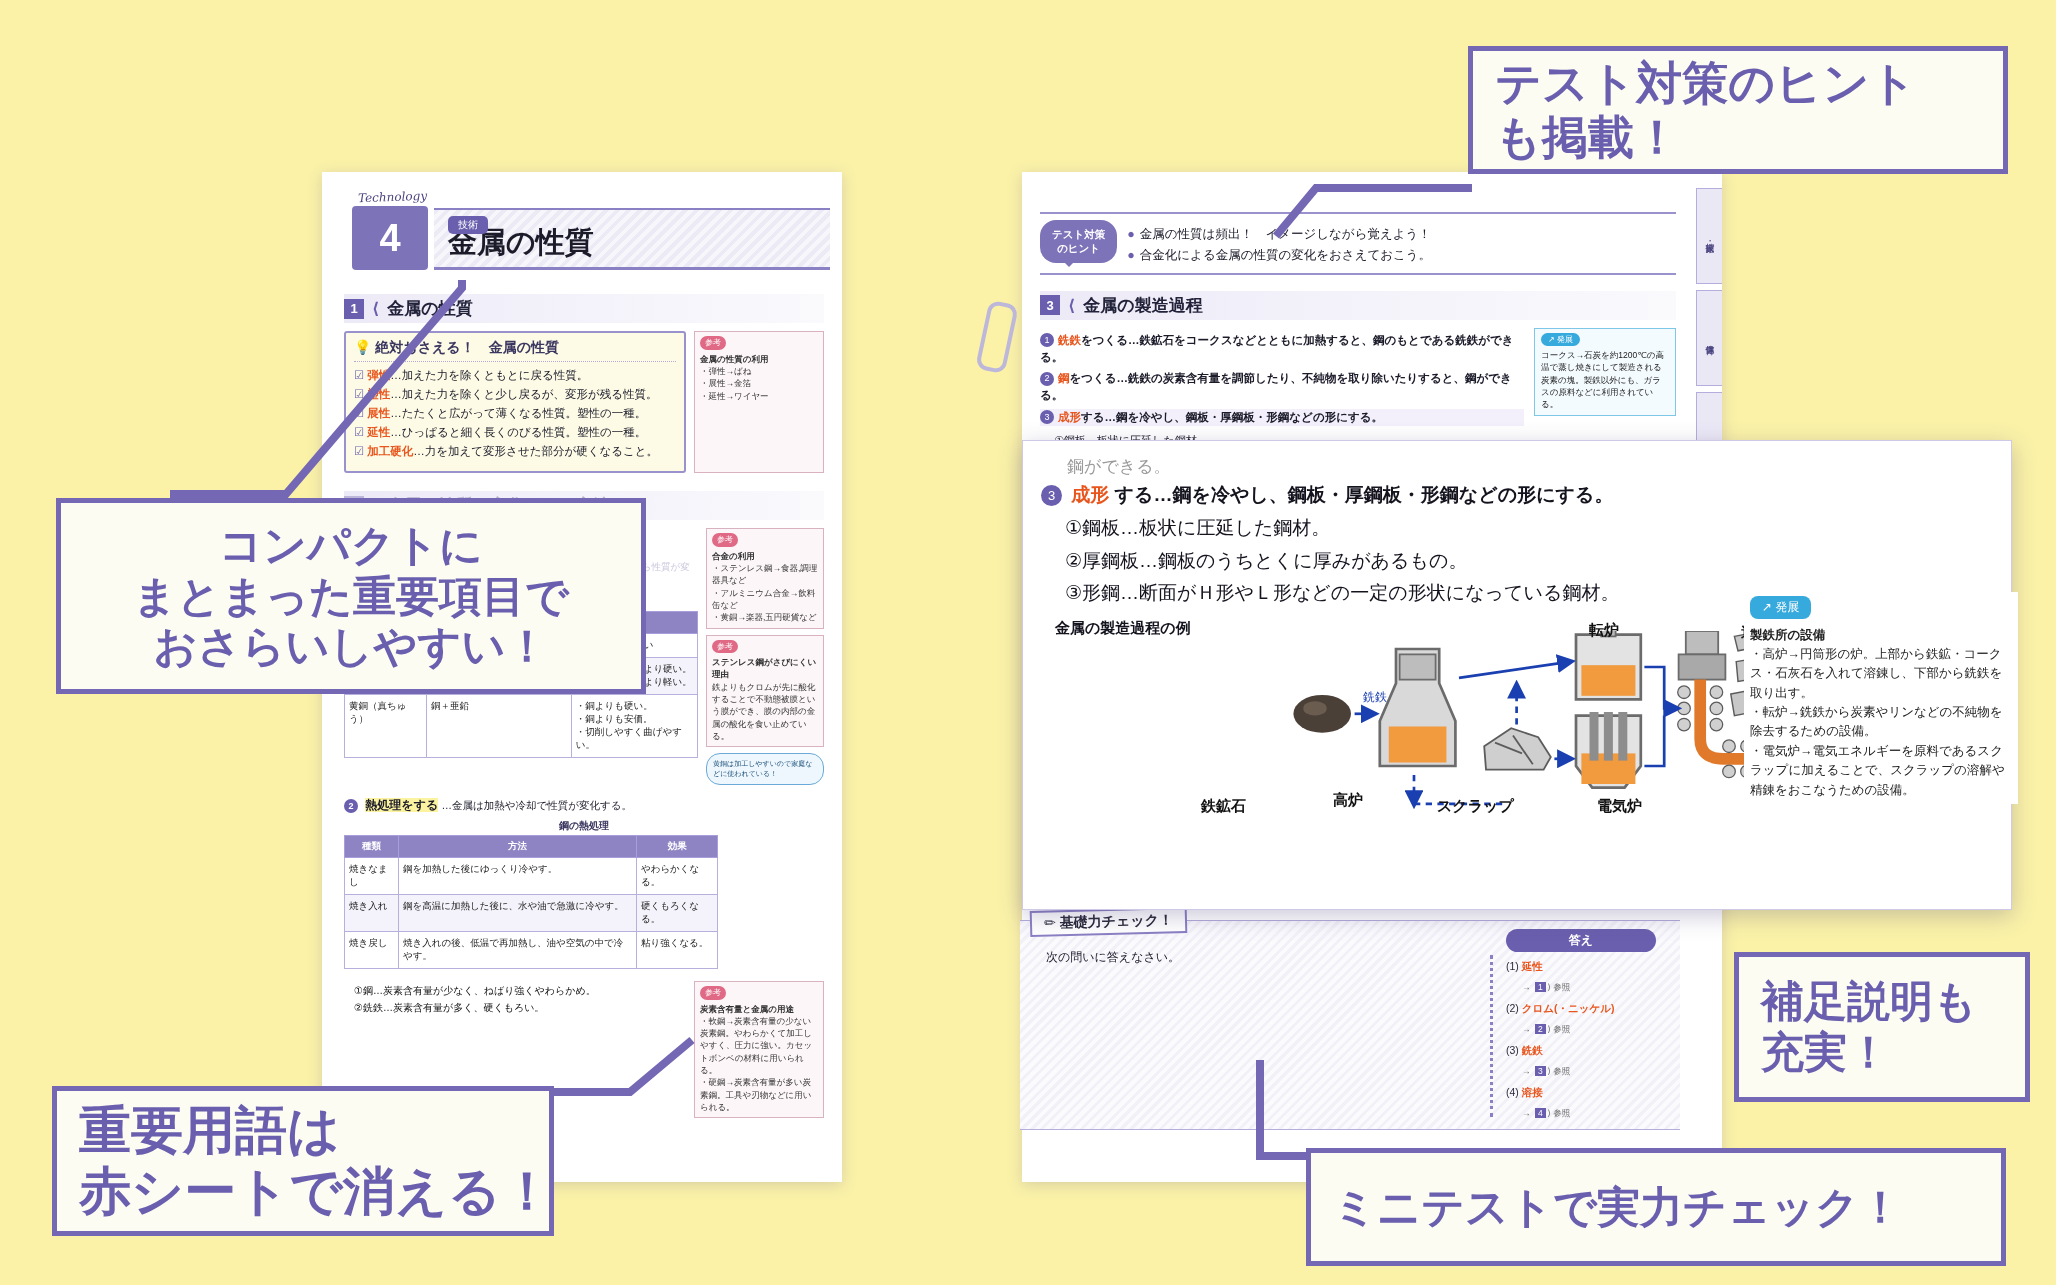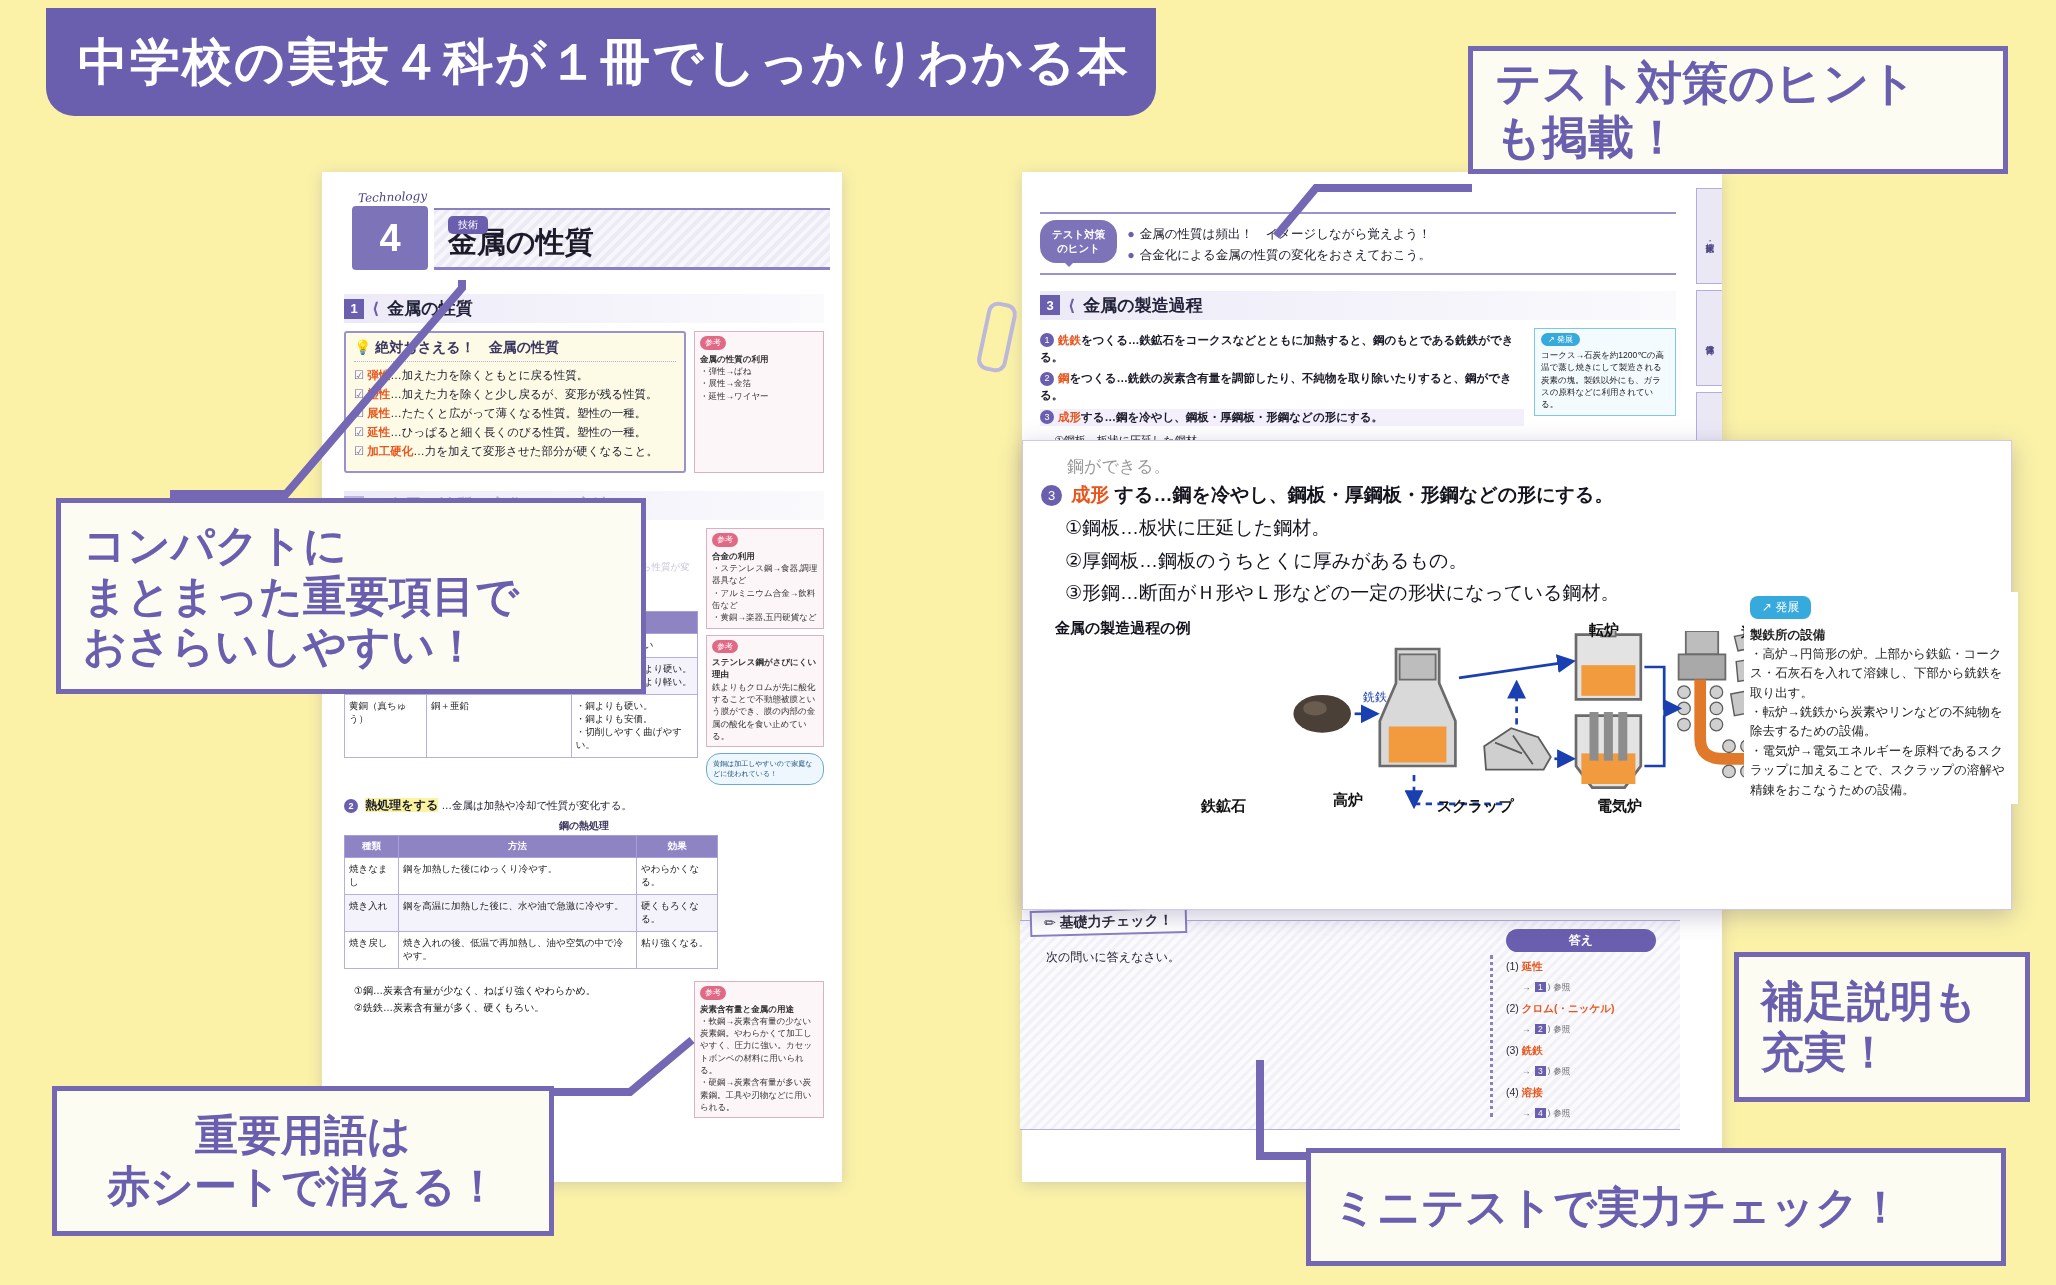"中学校の実技４科が１冊でしっかりわかる本" div.title-banner { html: <div> <div>中学校の実技４科が１冊でしっかりわかる本</div> </div> -> none }
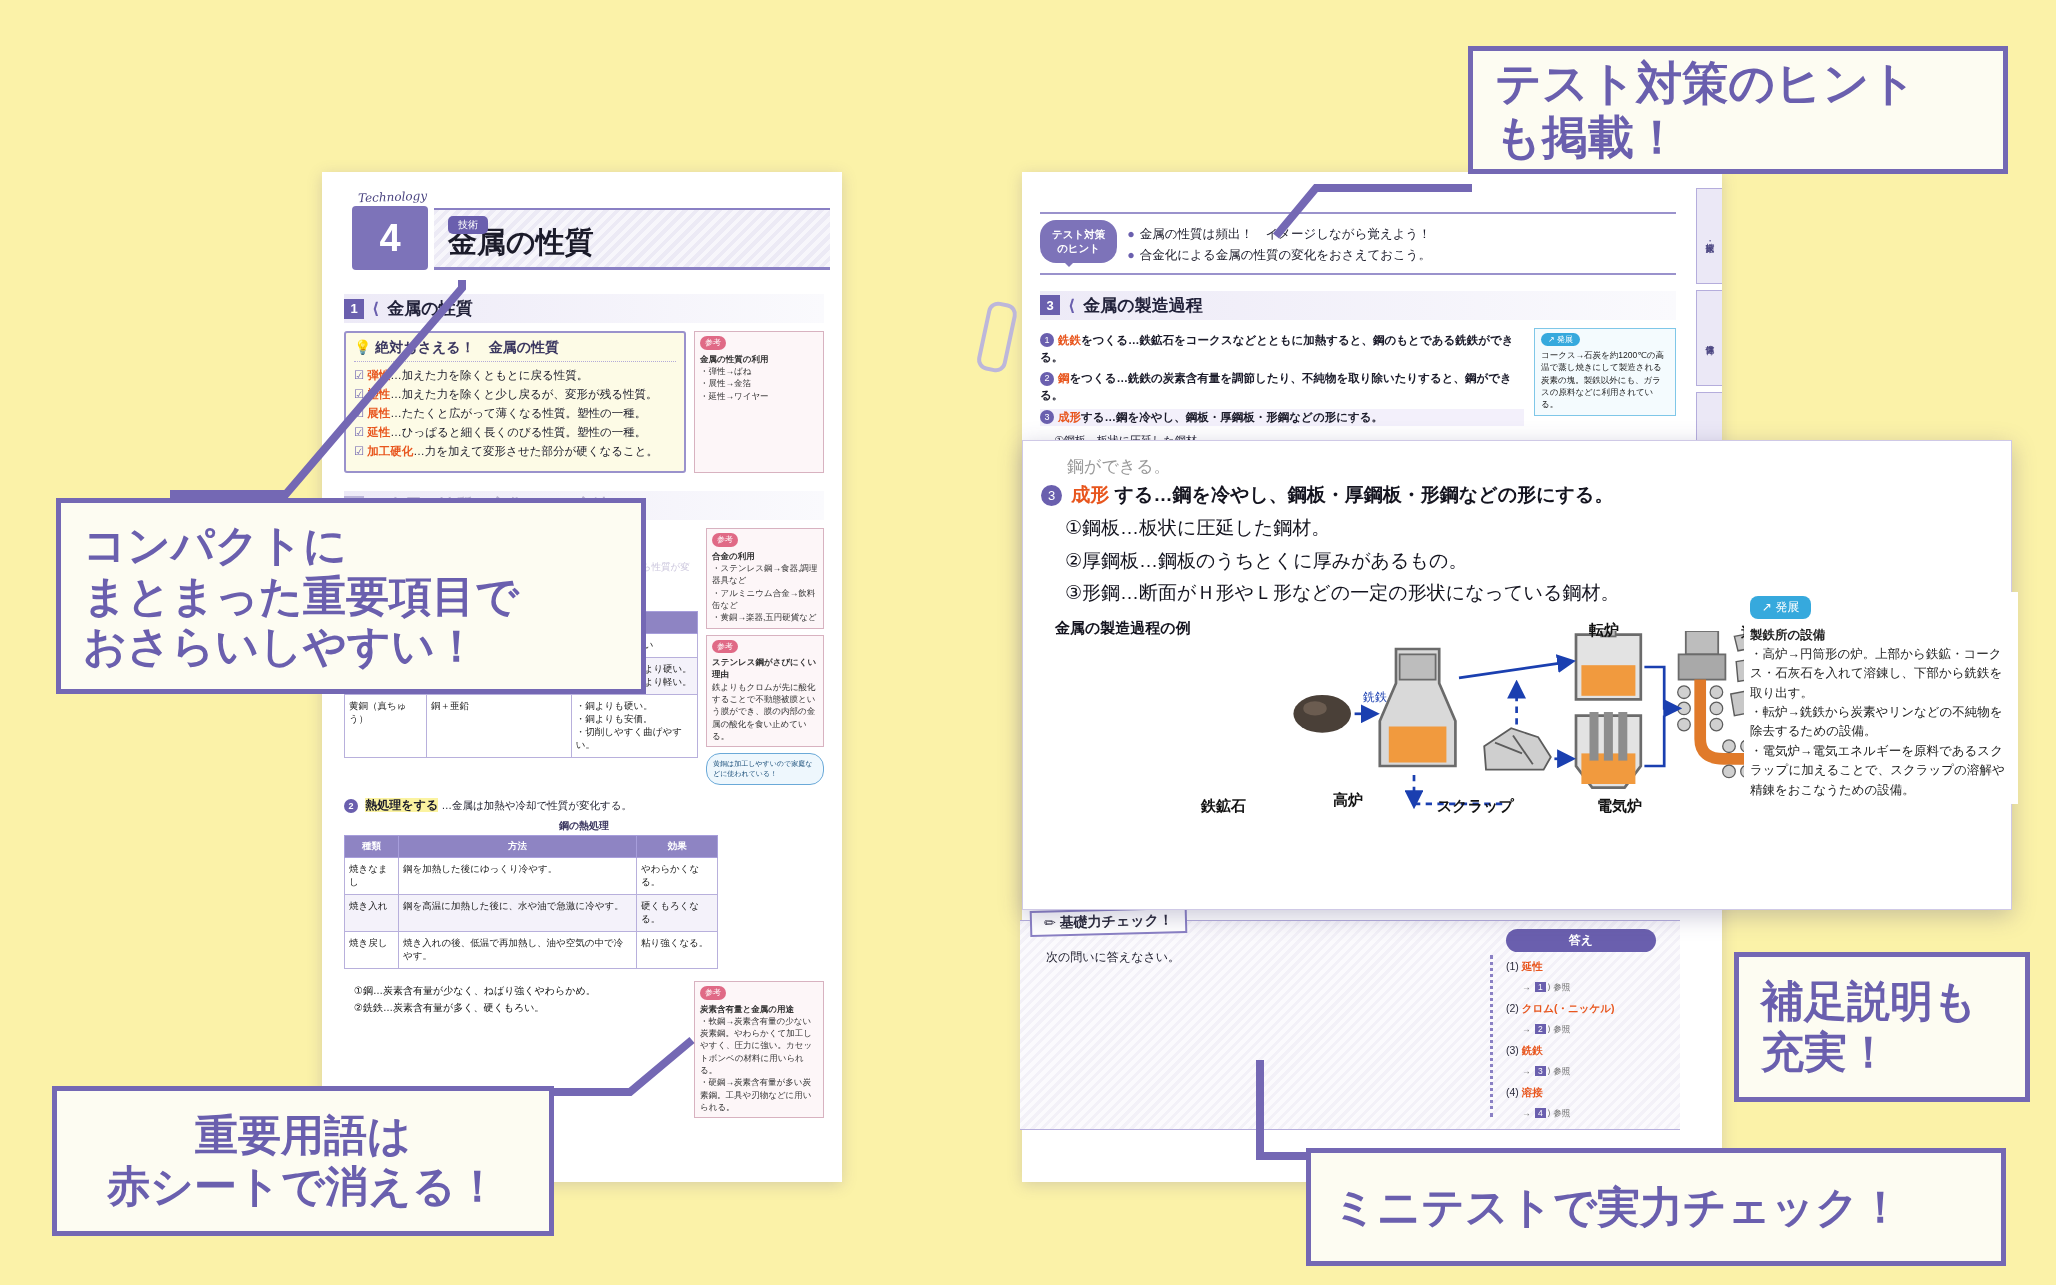"コンパクトに" #co-compact .line { text-align: none -> center }
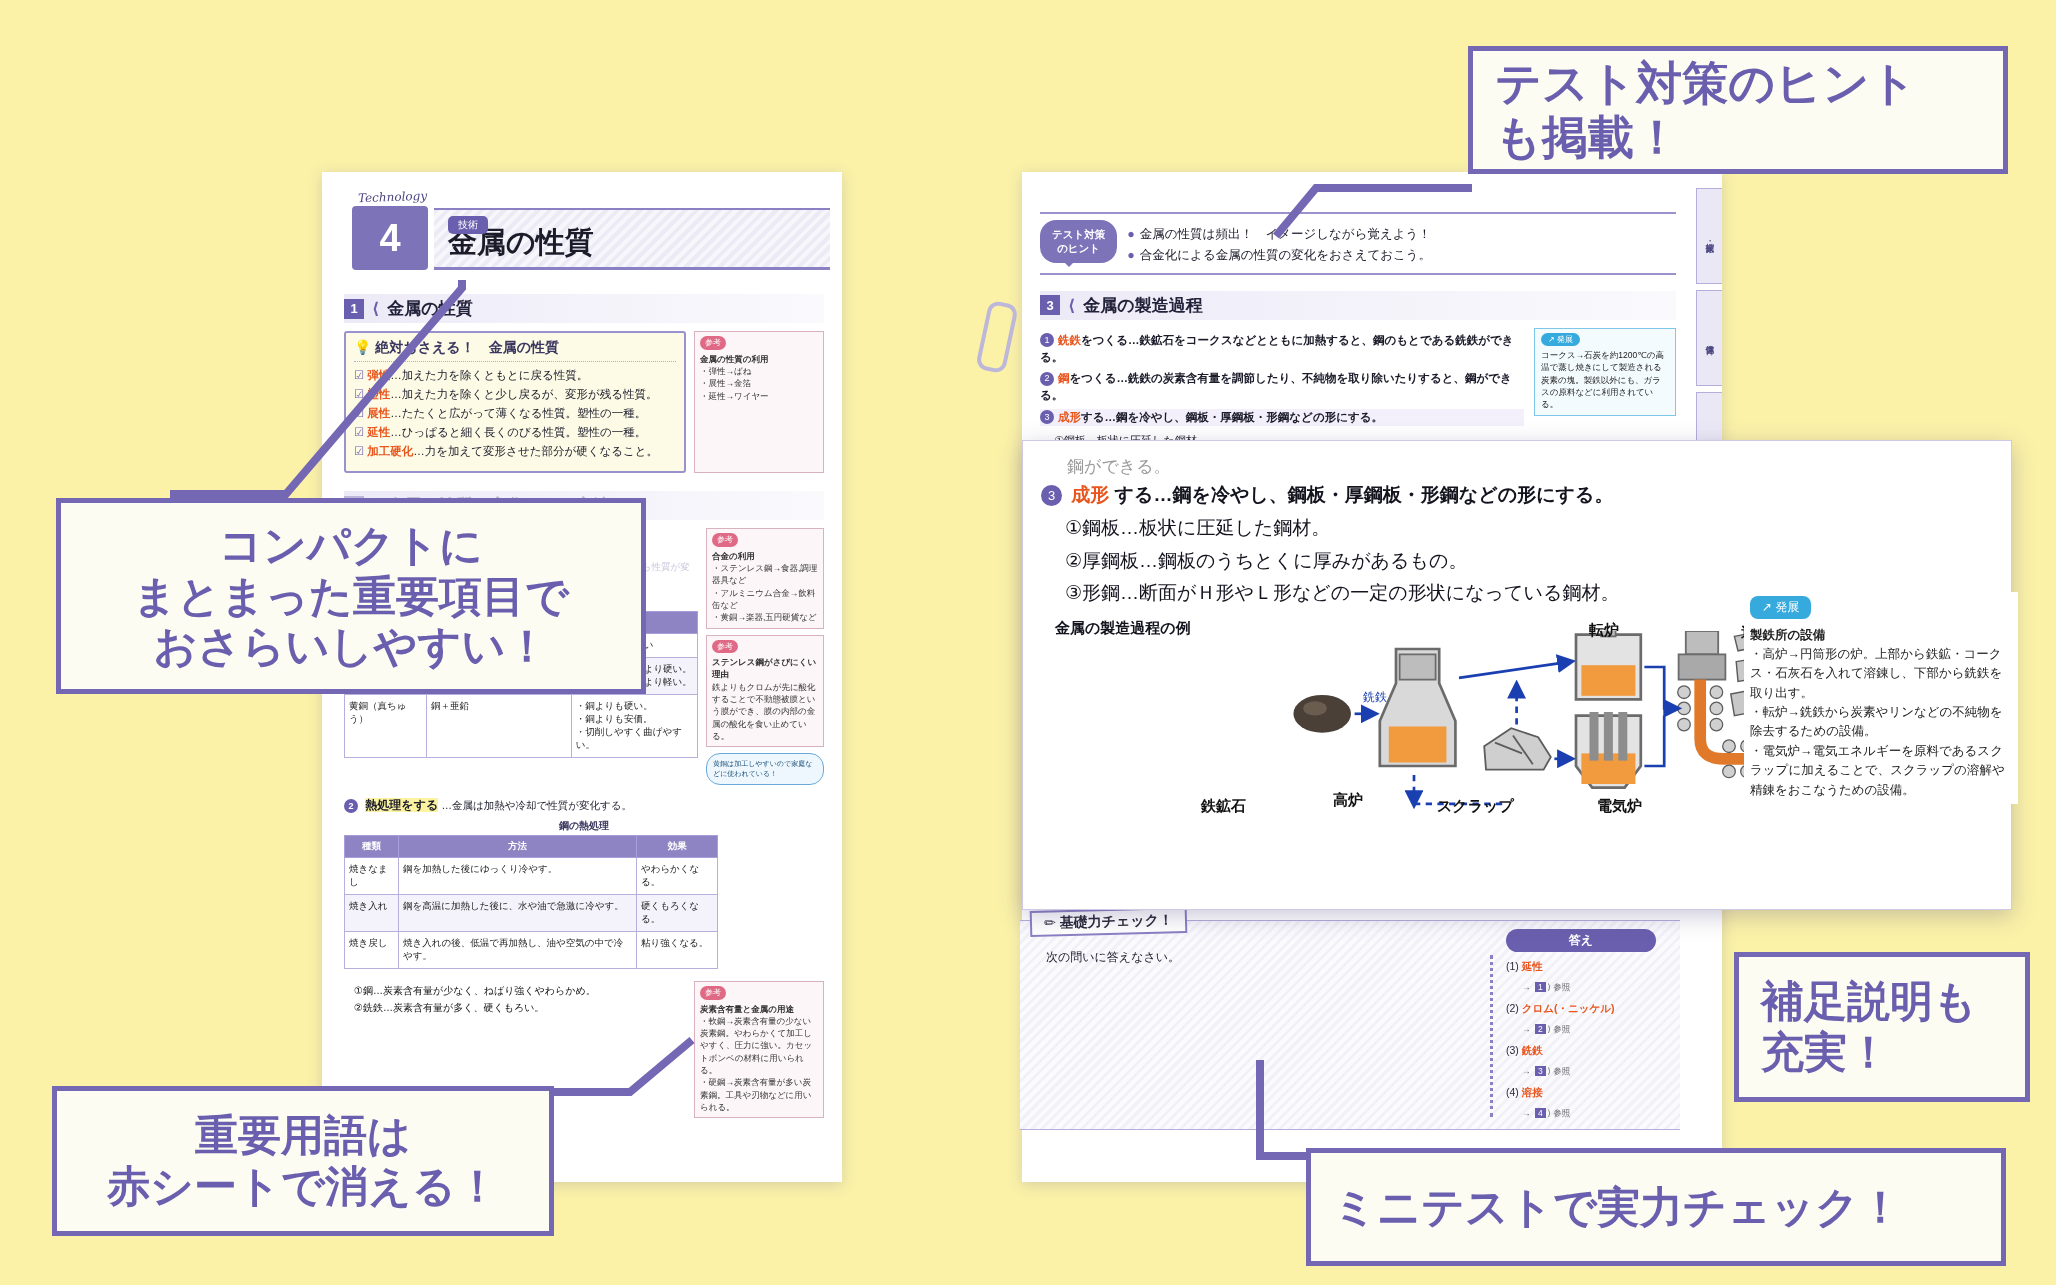"重要用語は" #co-red .line { font-size: 43px -> 52px; text-align: center -> none }
